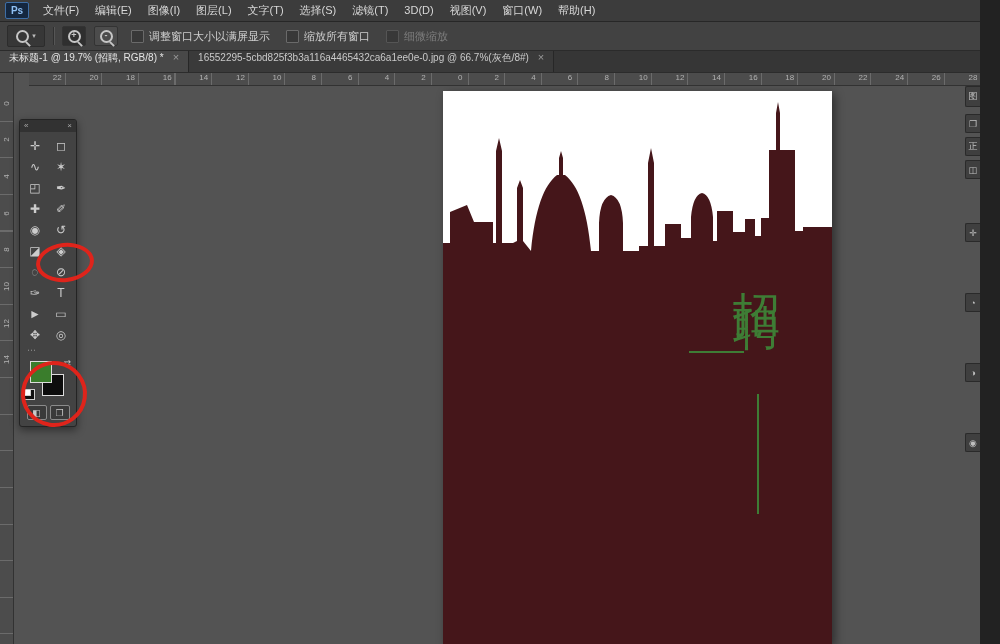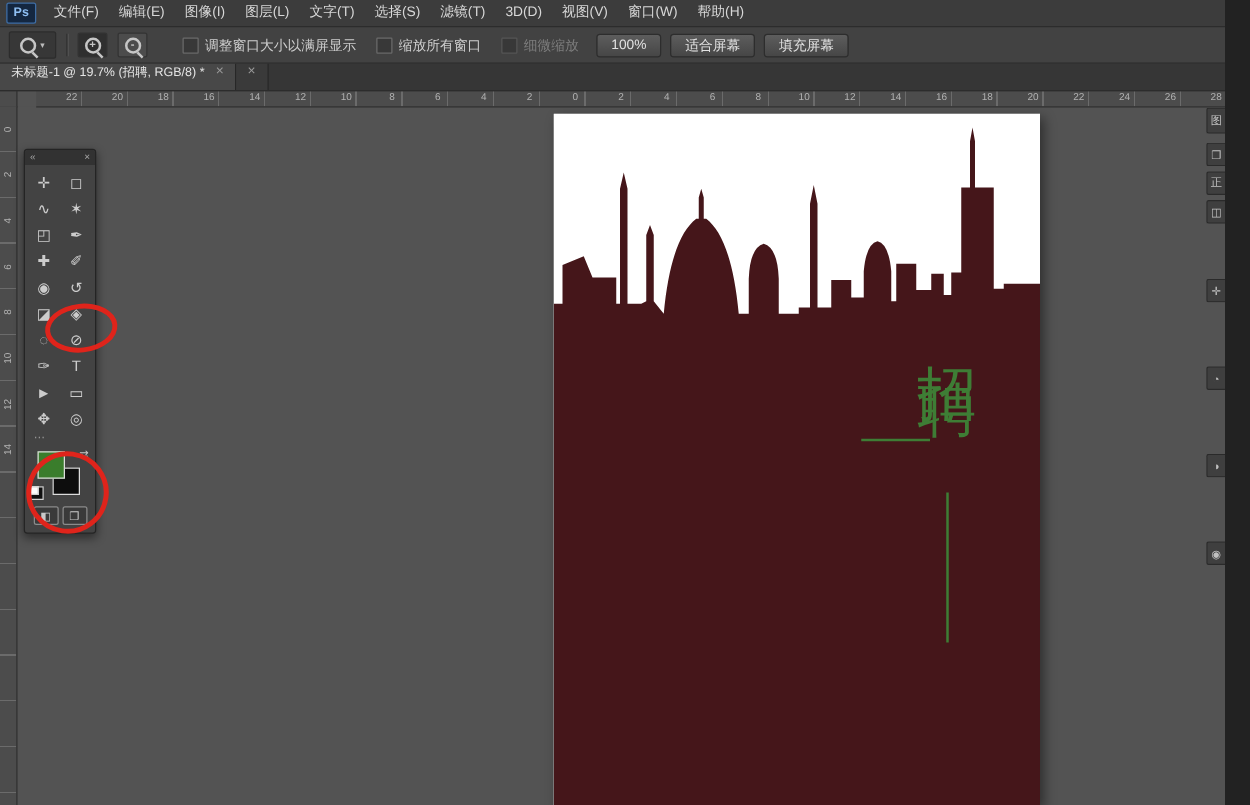"调整窗口大小以满屏显示" .checks { margin-left: 20px -> 5px }
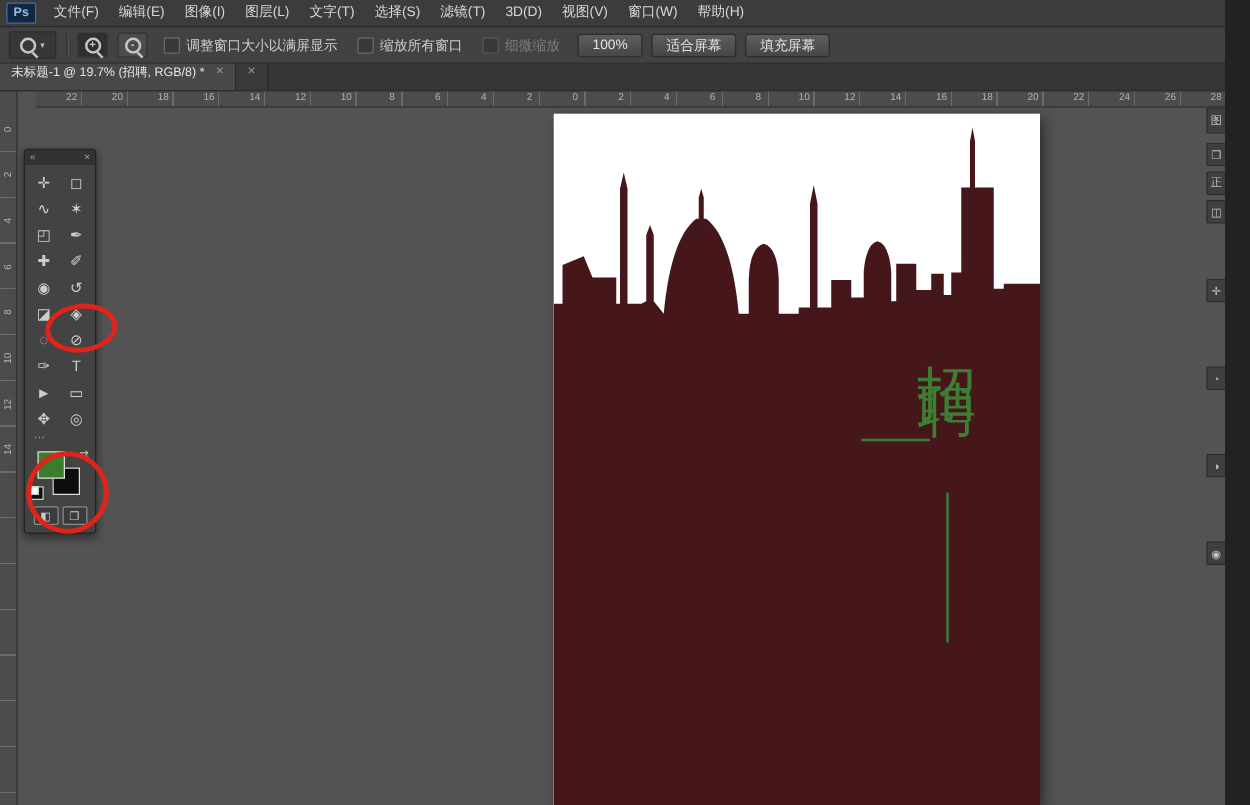"100%" div.opt-buttons { html: <div> <button><span>100%</span></button> <button><span>适合屏幕</span></button> <button><span>填充屏幕</span></button> </div> -> none }
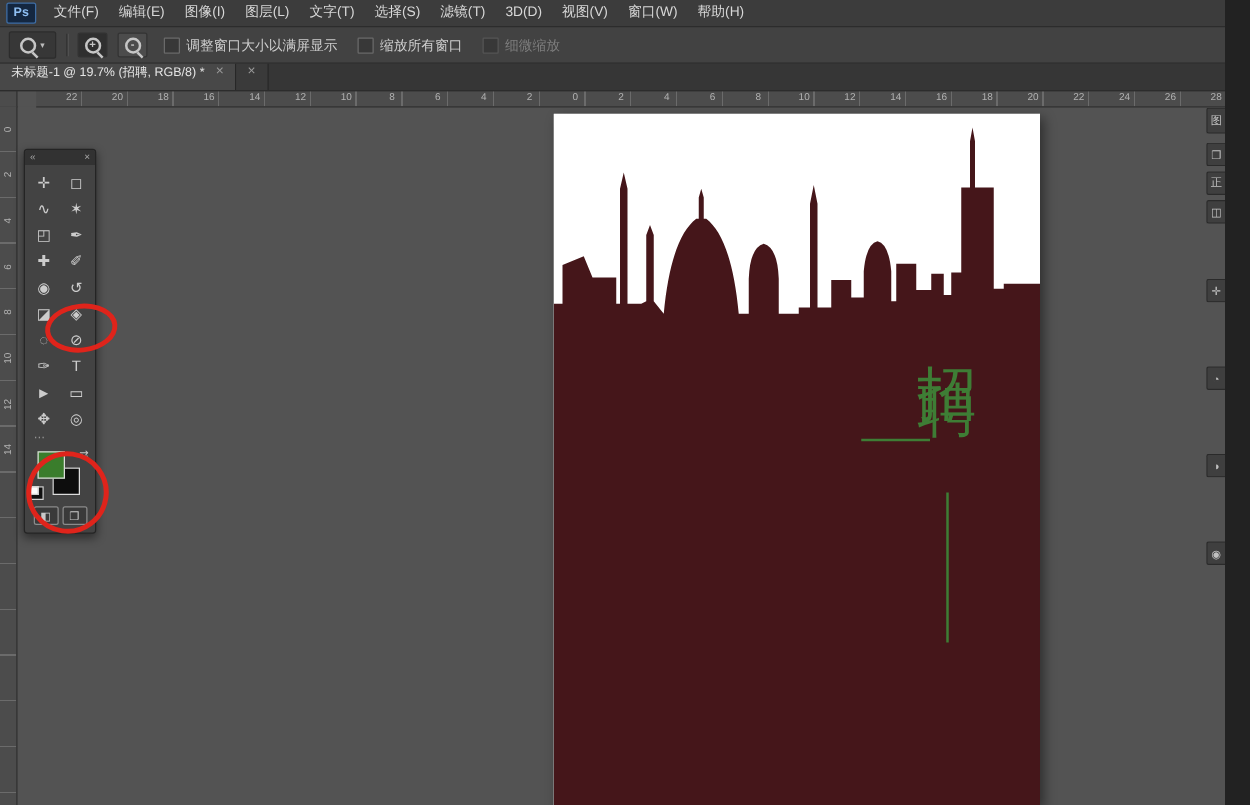"16552295-5cbd825f3b3a116a4465432ca6a1ee0" span.tab-title { html: none -> <span>16552295-5cbd825f3b3a116a4465432ca6a1ee0e-0.jpg @ 66.7%(灰色/8#)</span> }
